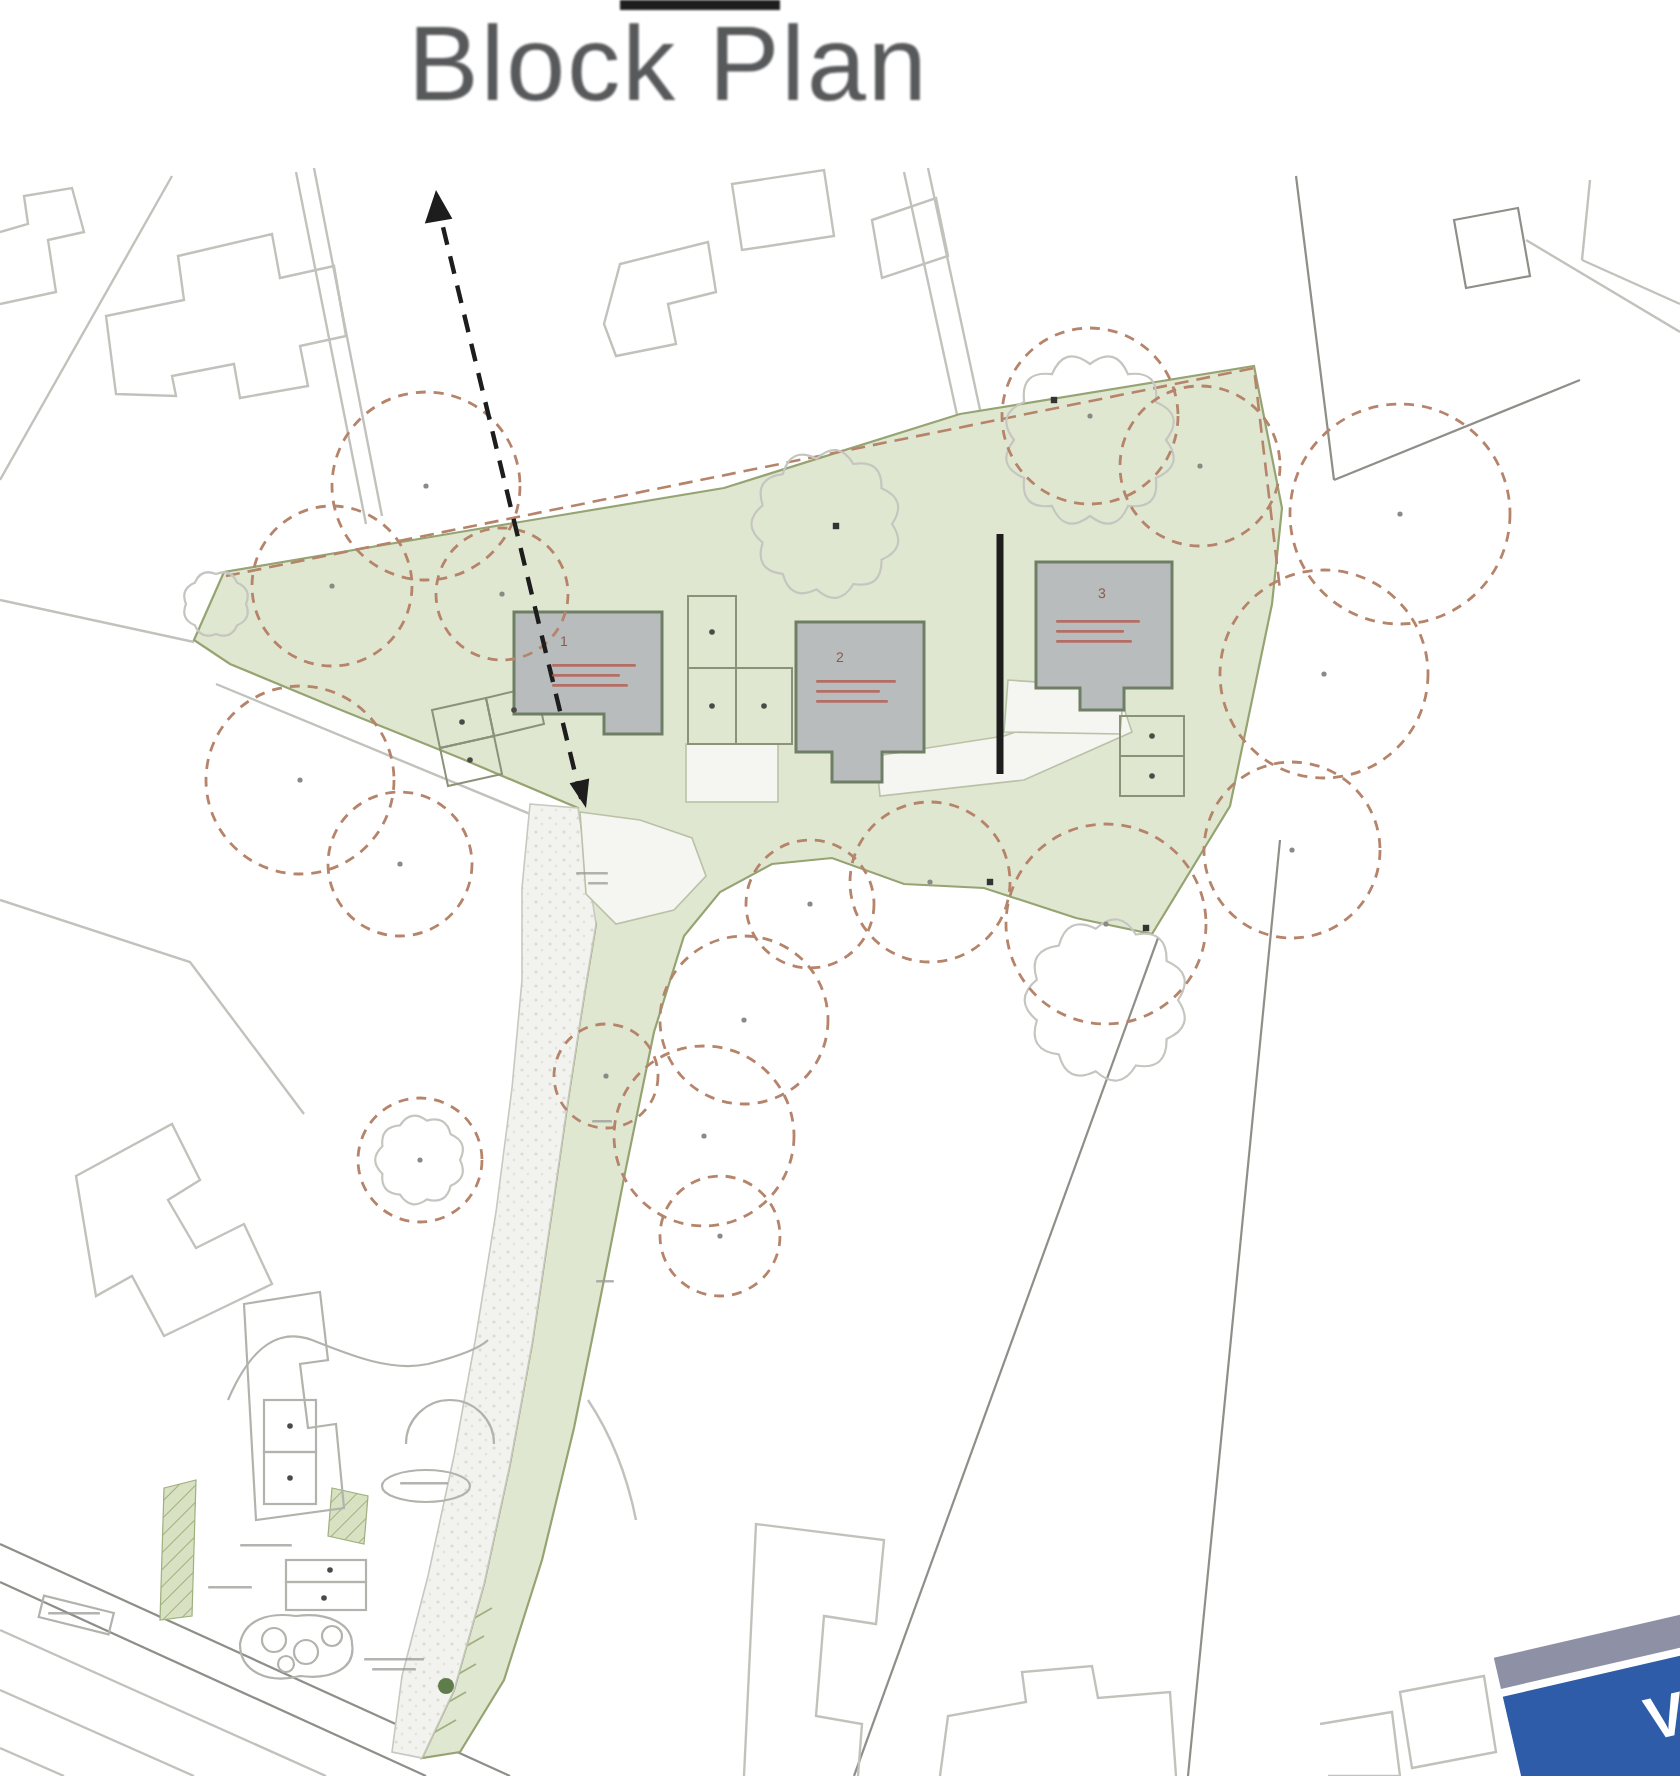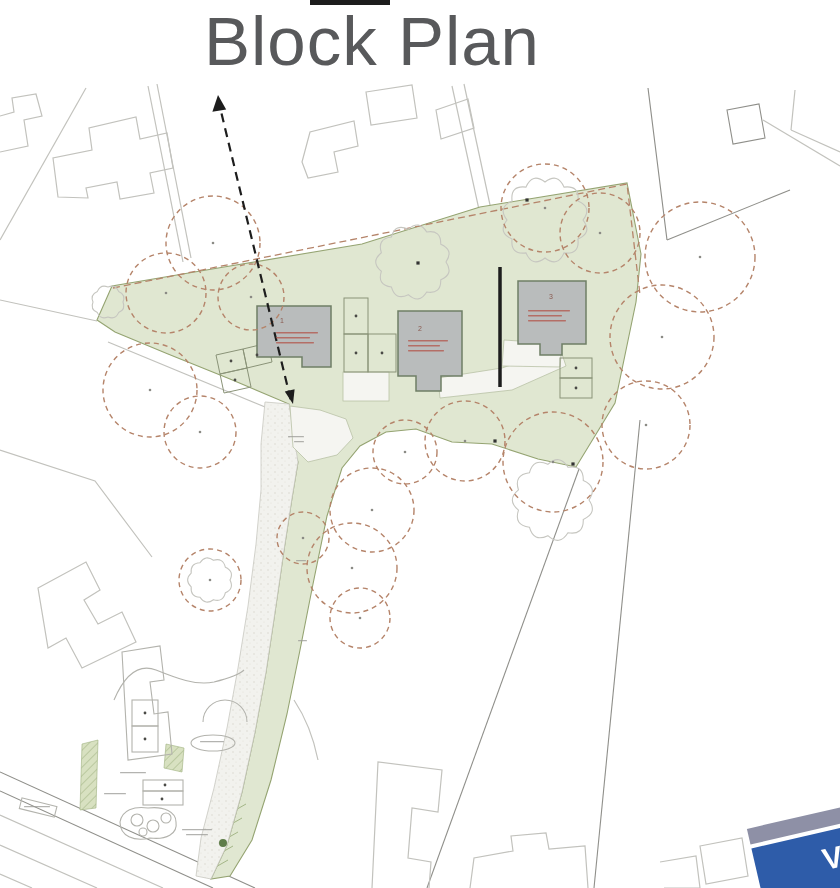"Block Plan" h1.page-title { font-size: 69px -> 53px }
